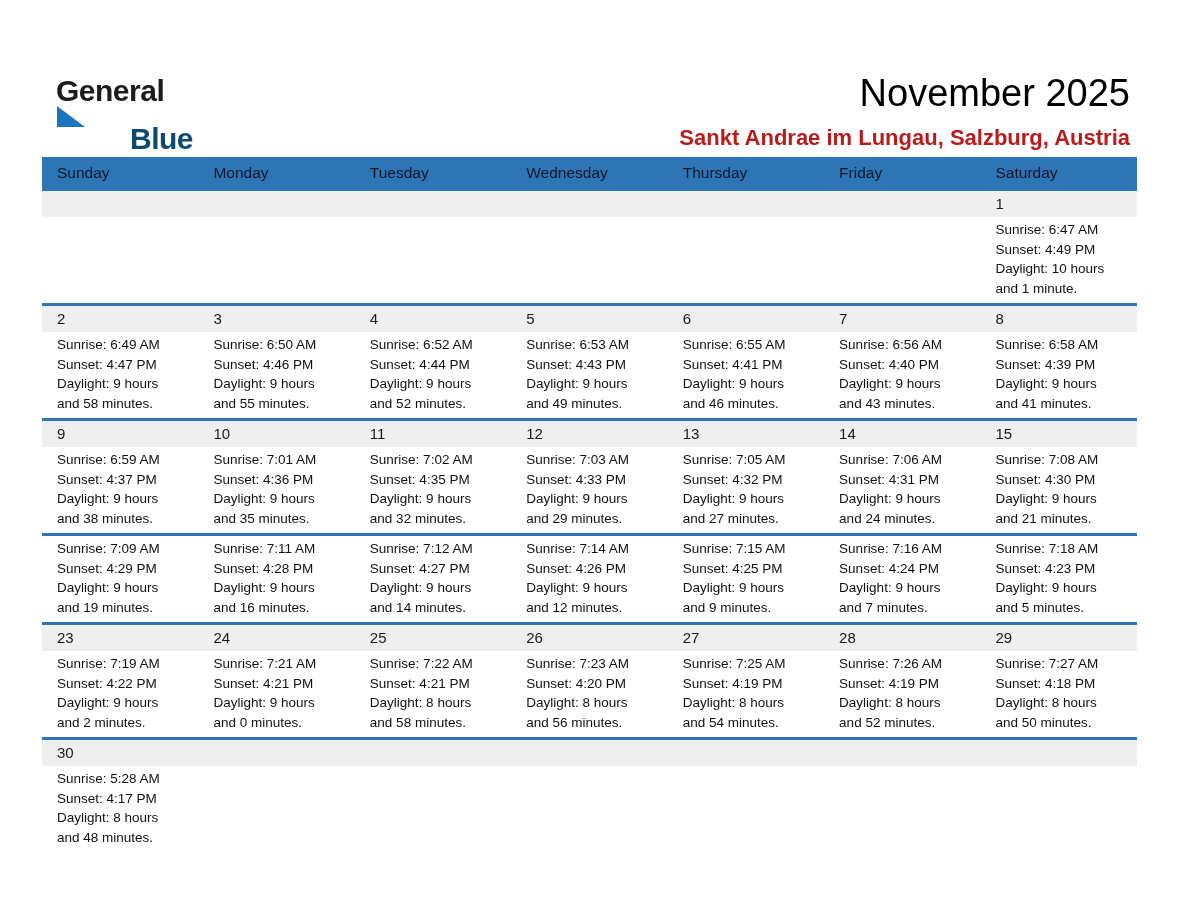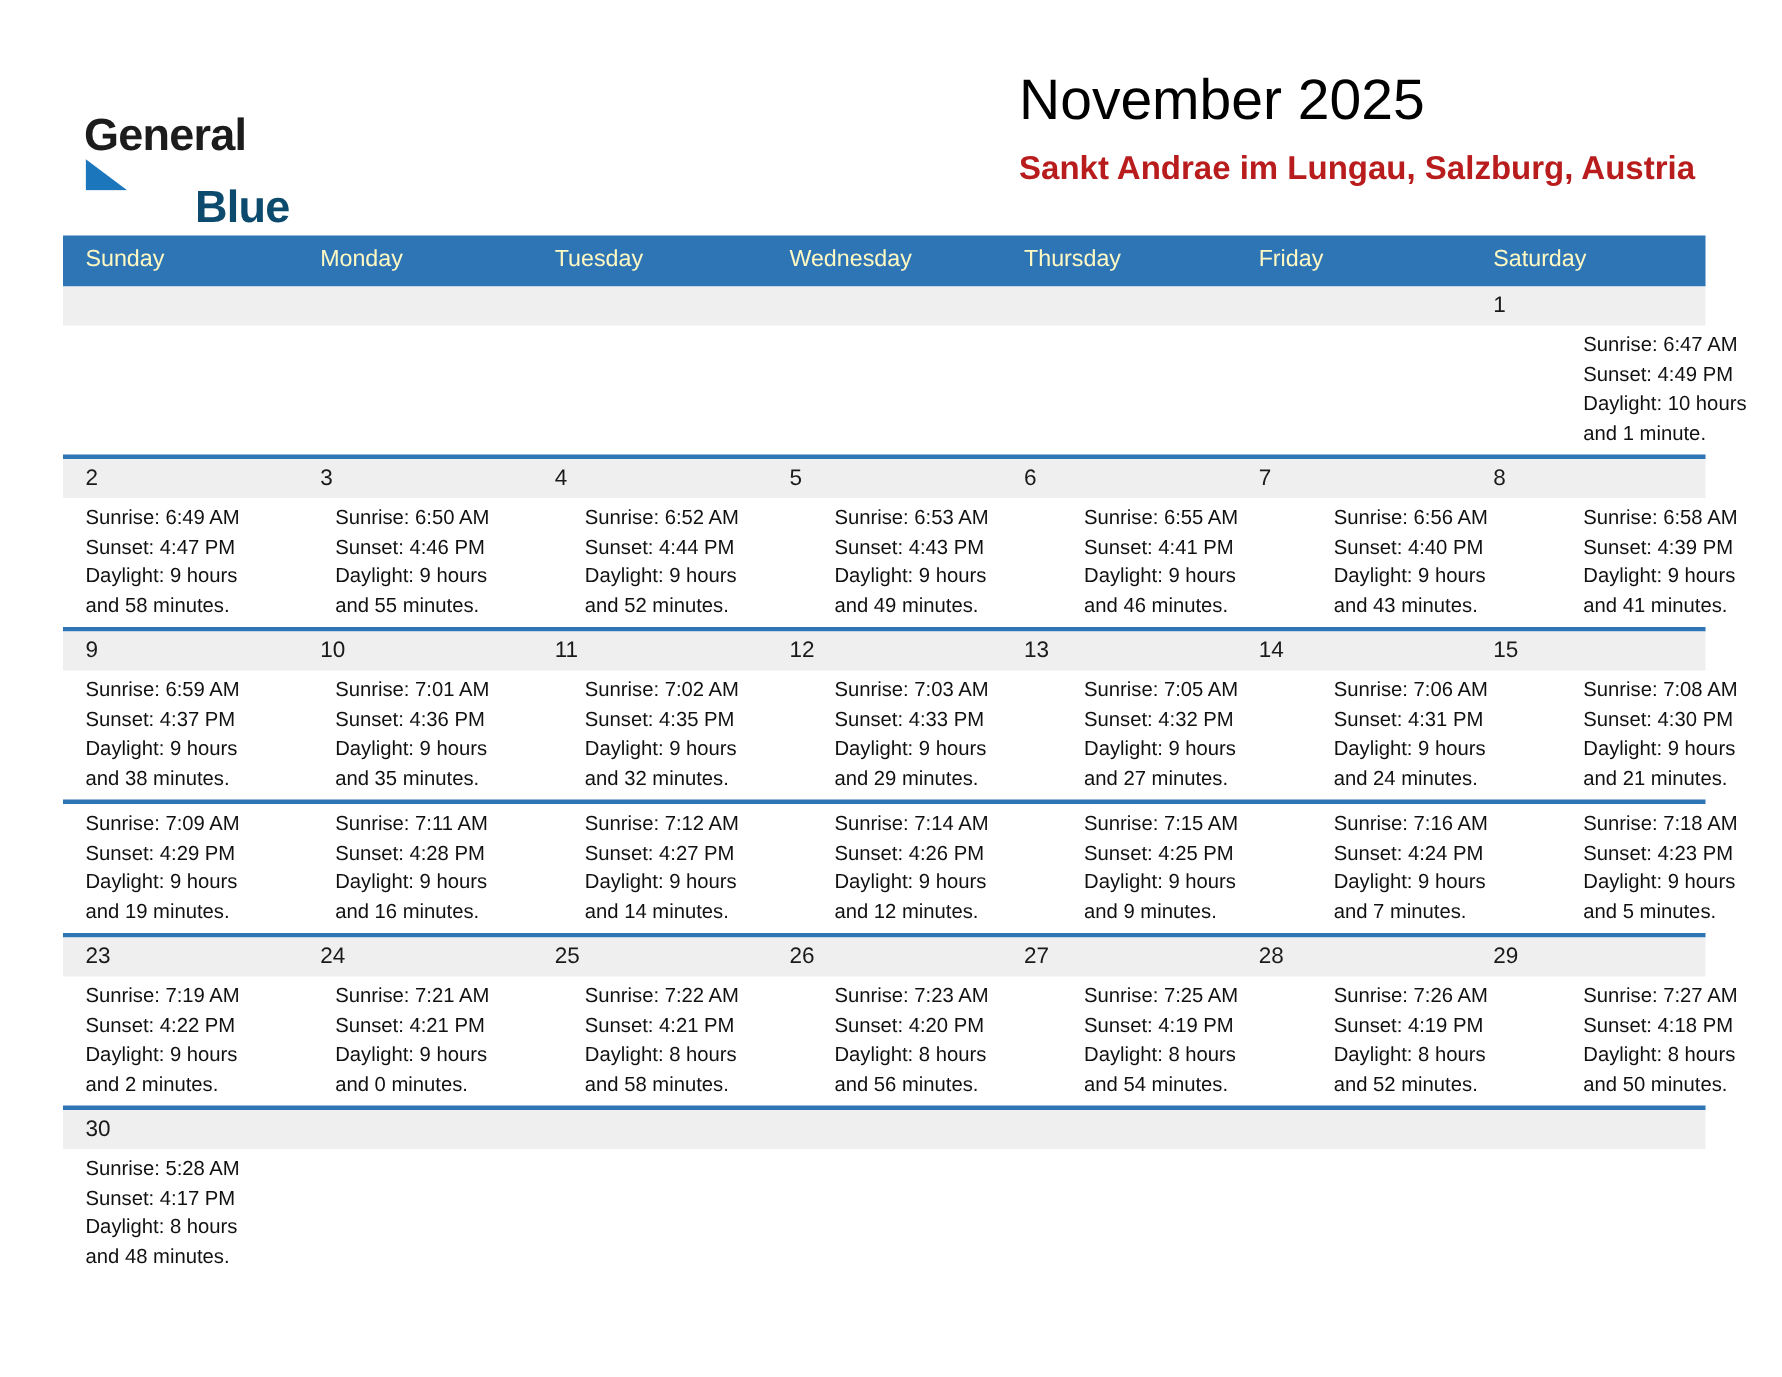"November 2025" .titles { text-align: none -> right; top: 45px -> 71px }
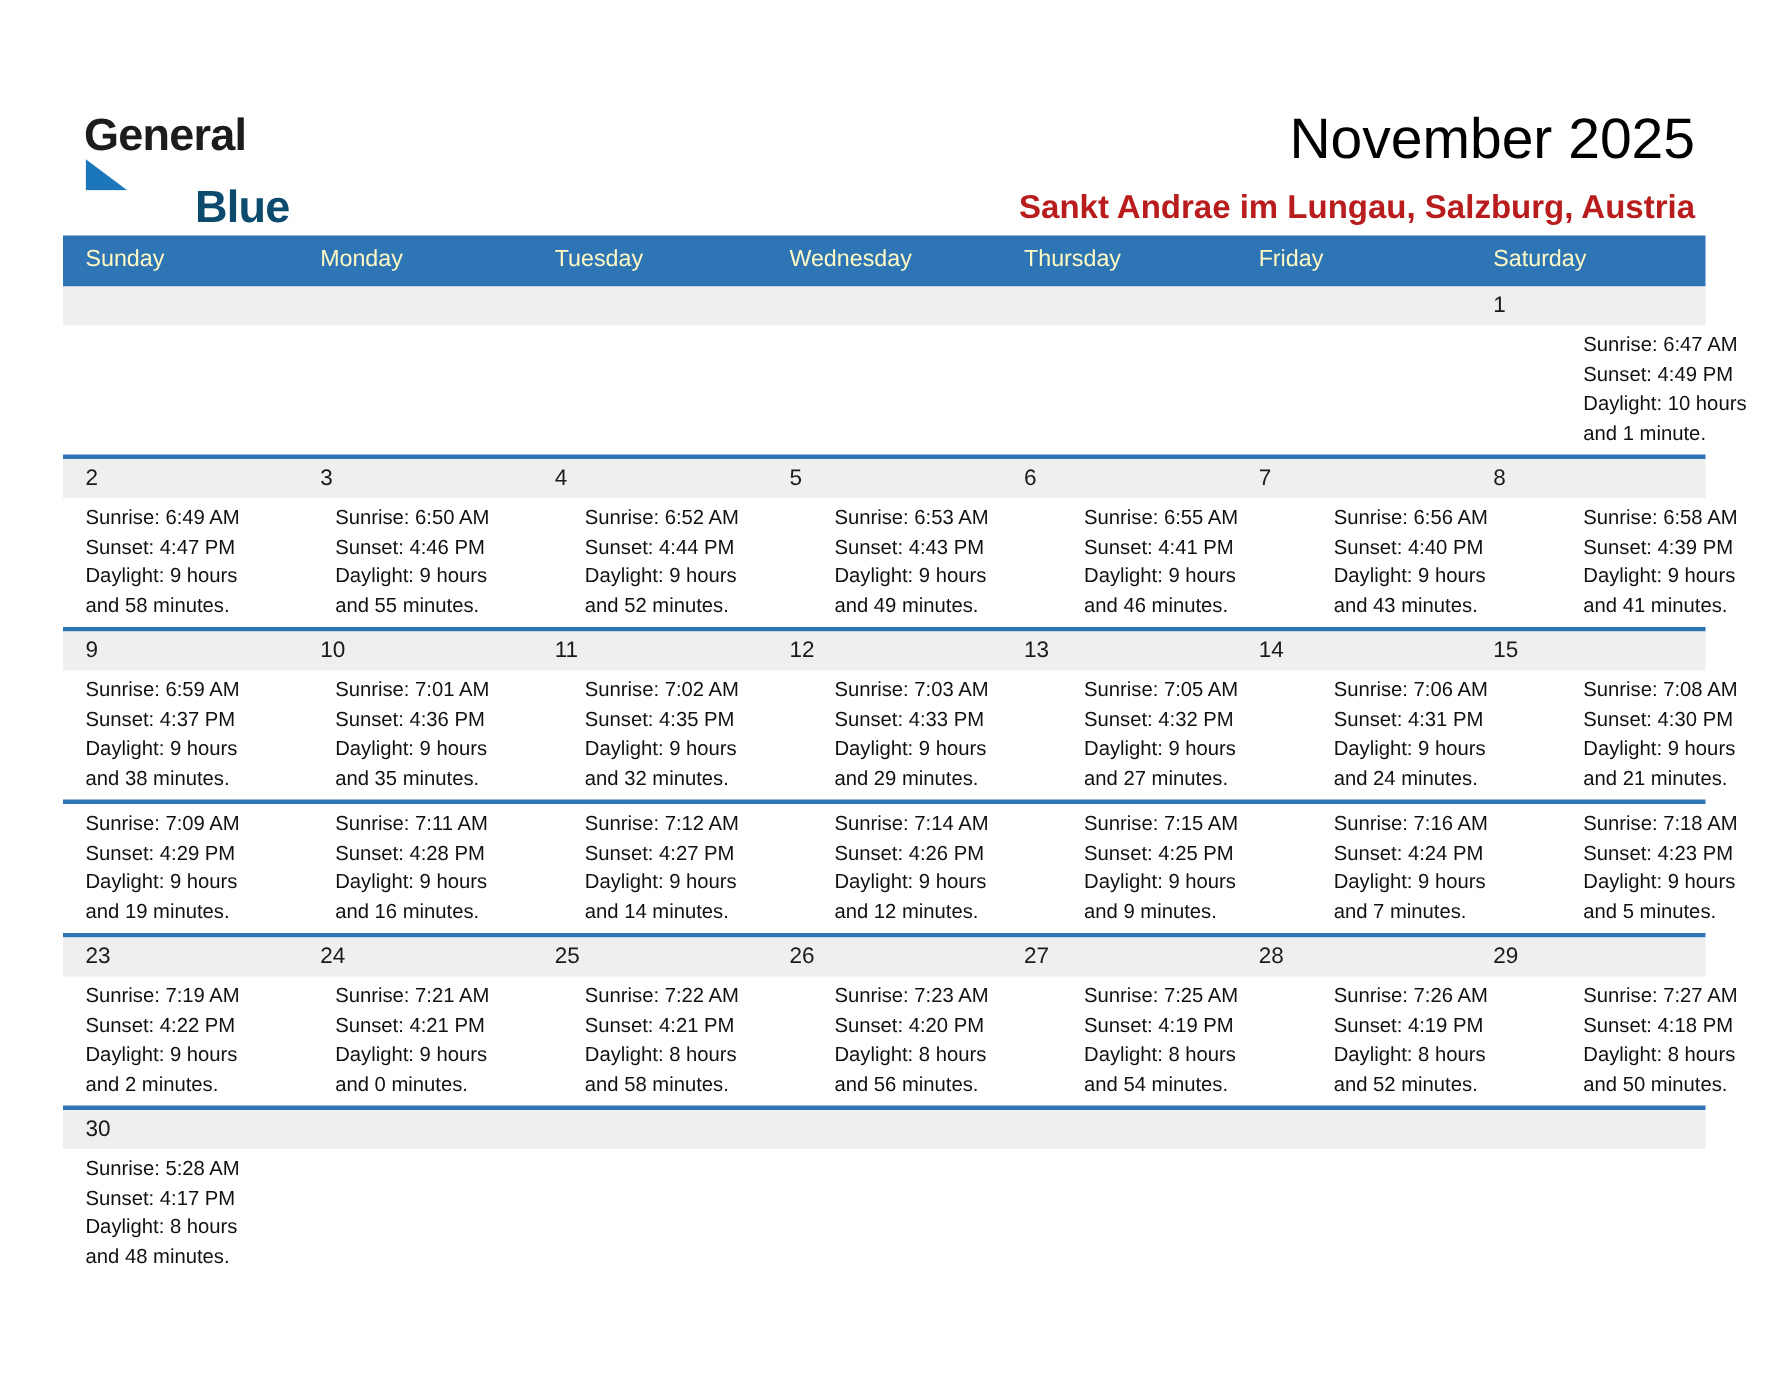"Sunday" .wd { color: #fef9c3 -> #0f172a }
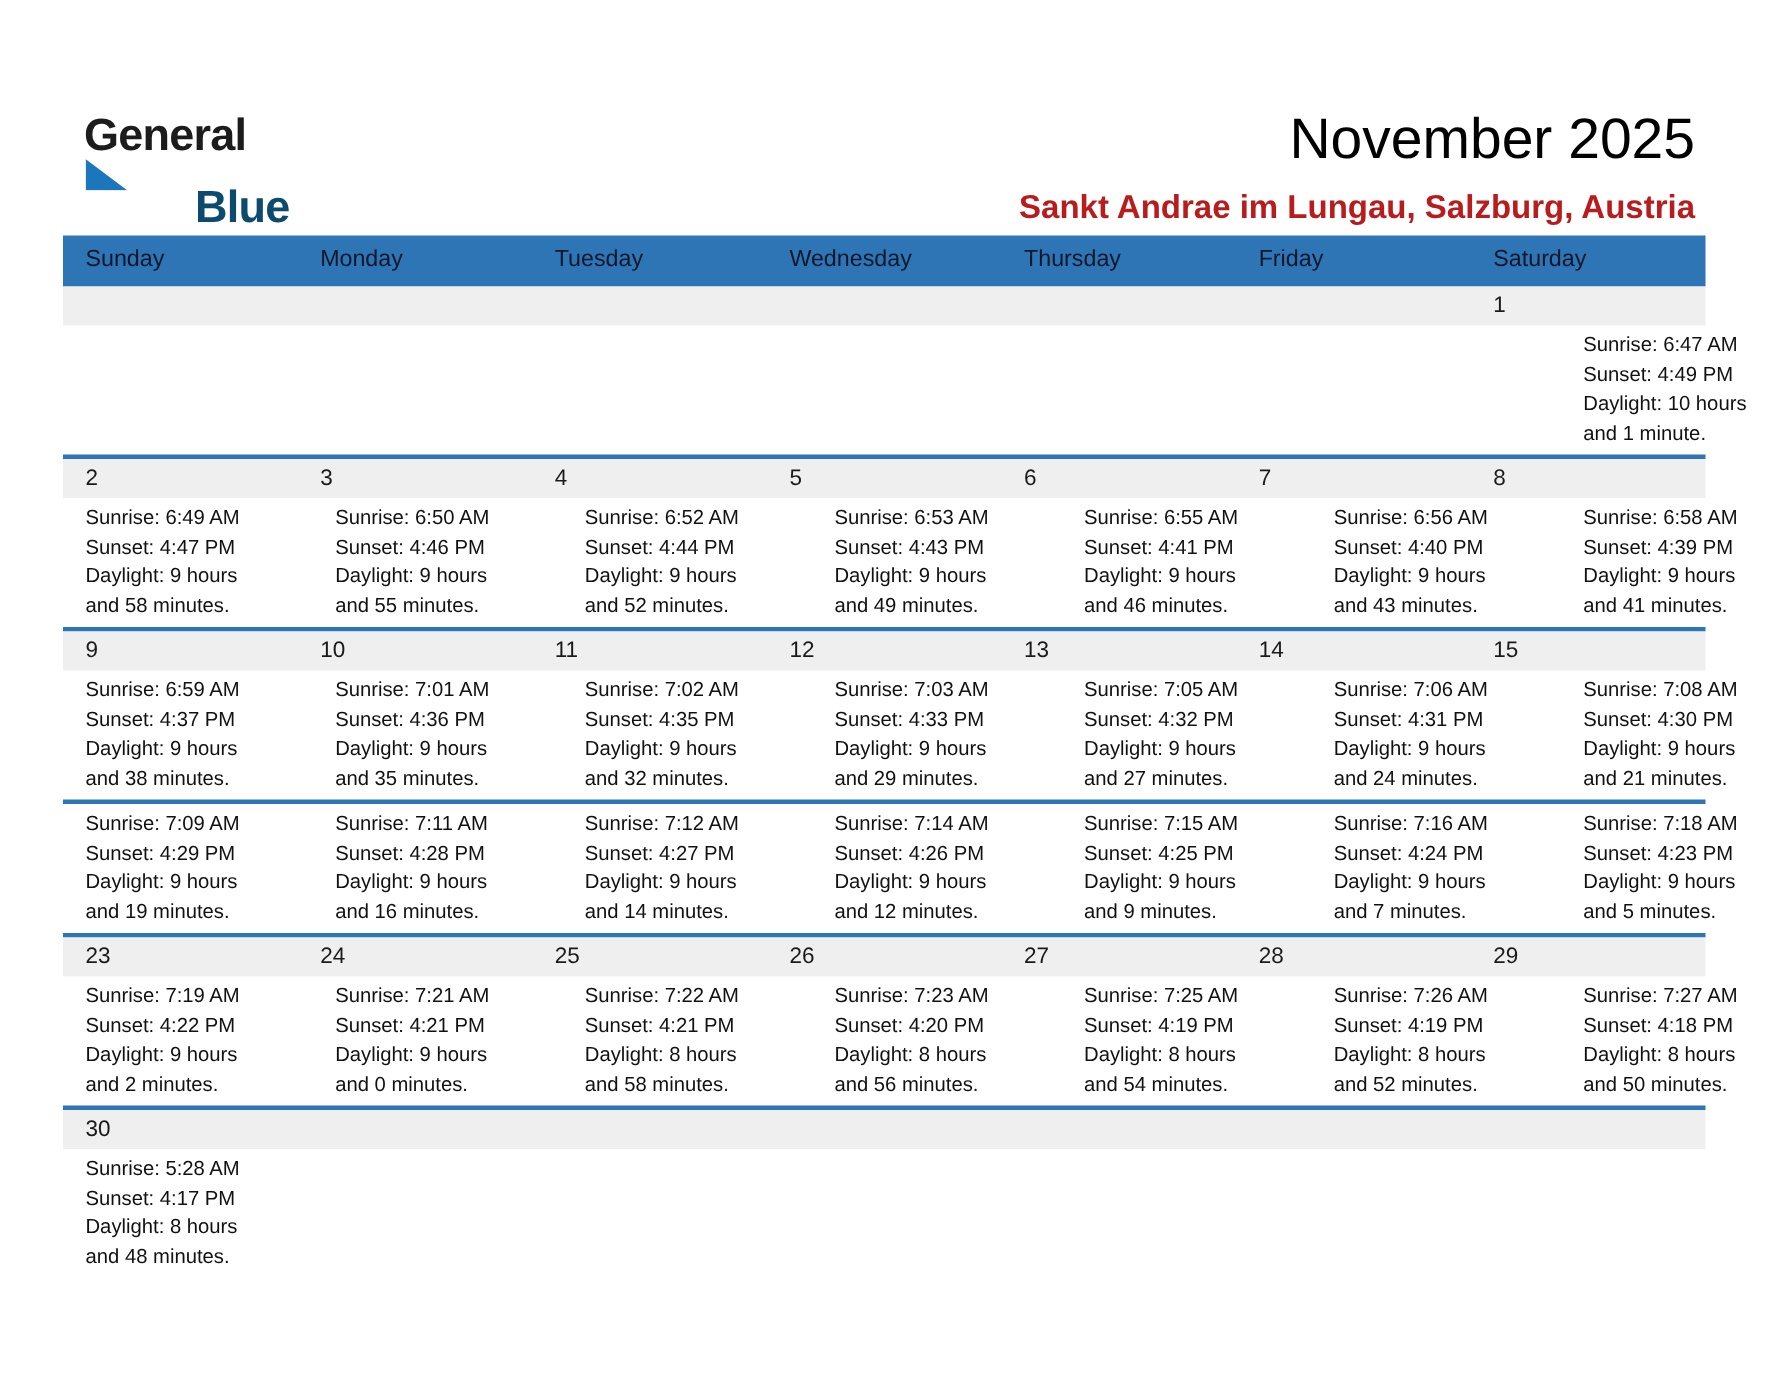"Sunrise: 6:47 AM" .body-row { gap: 10px -> none }
